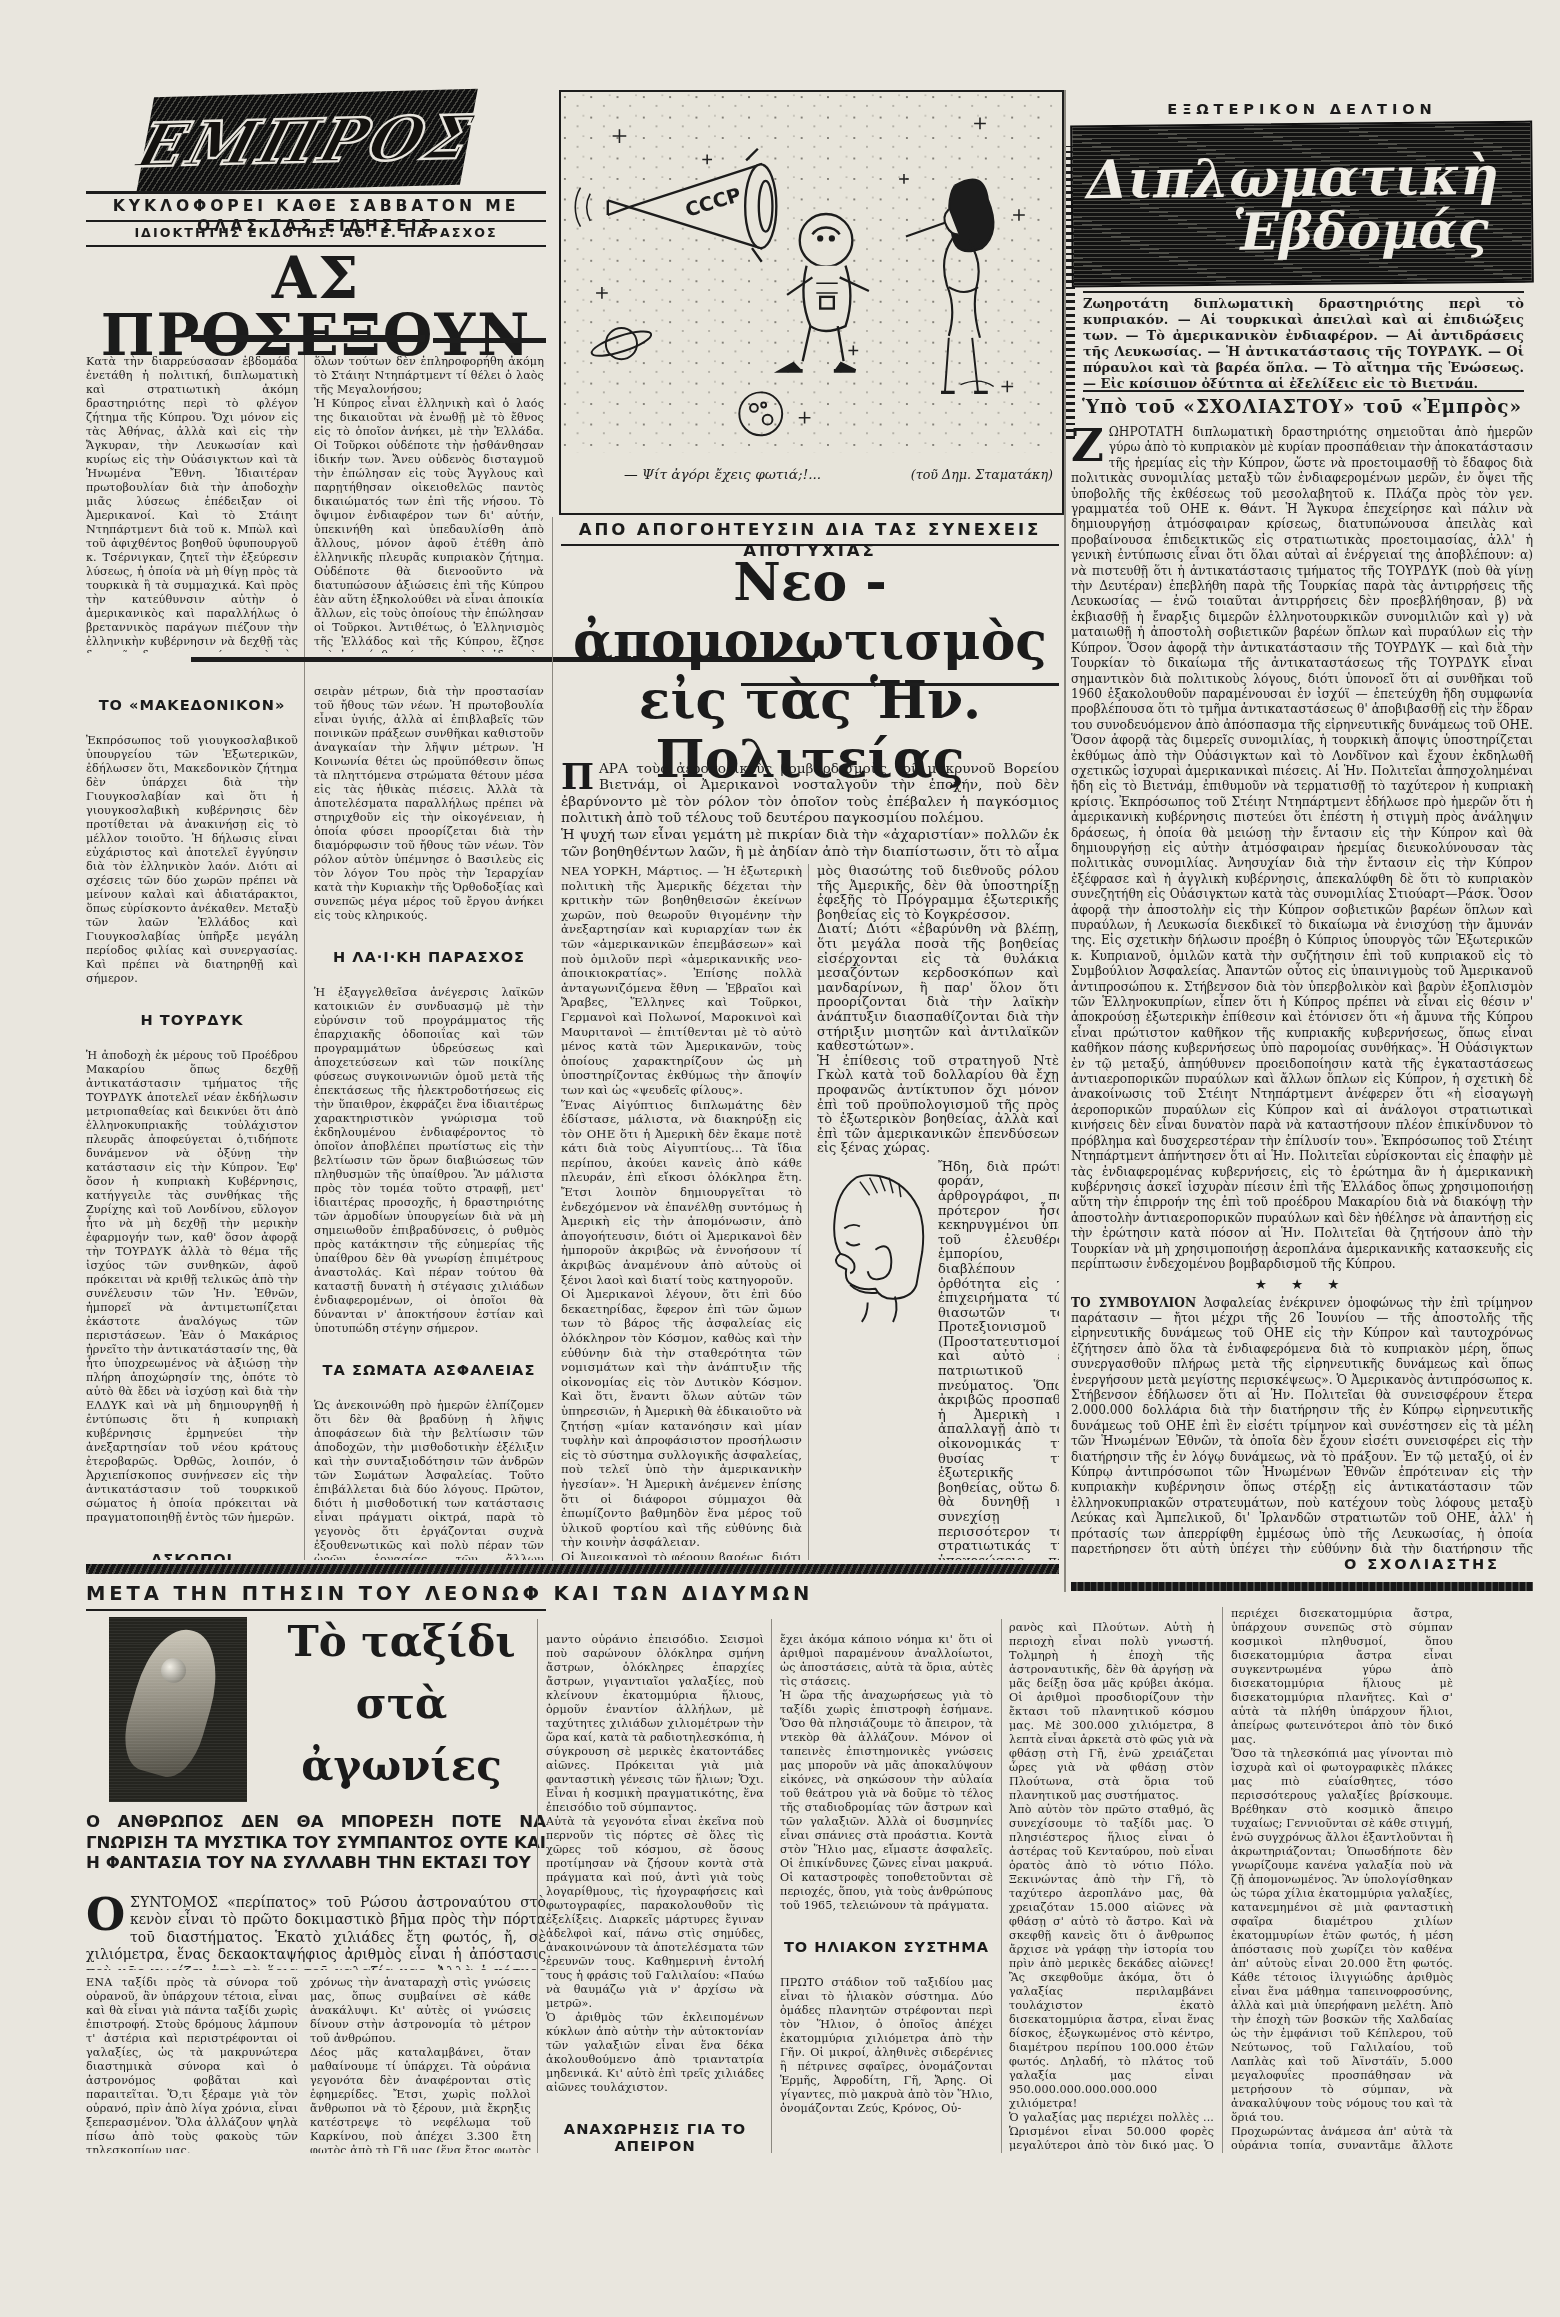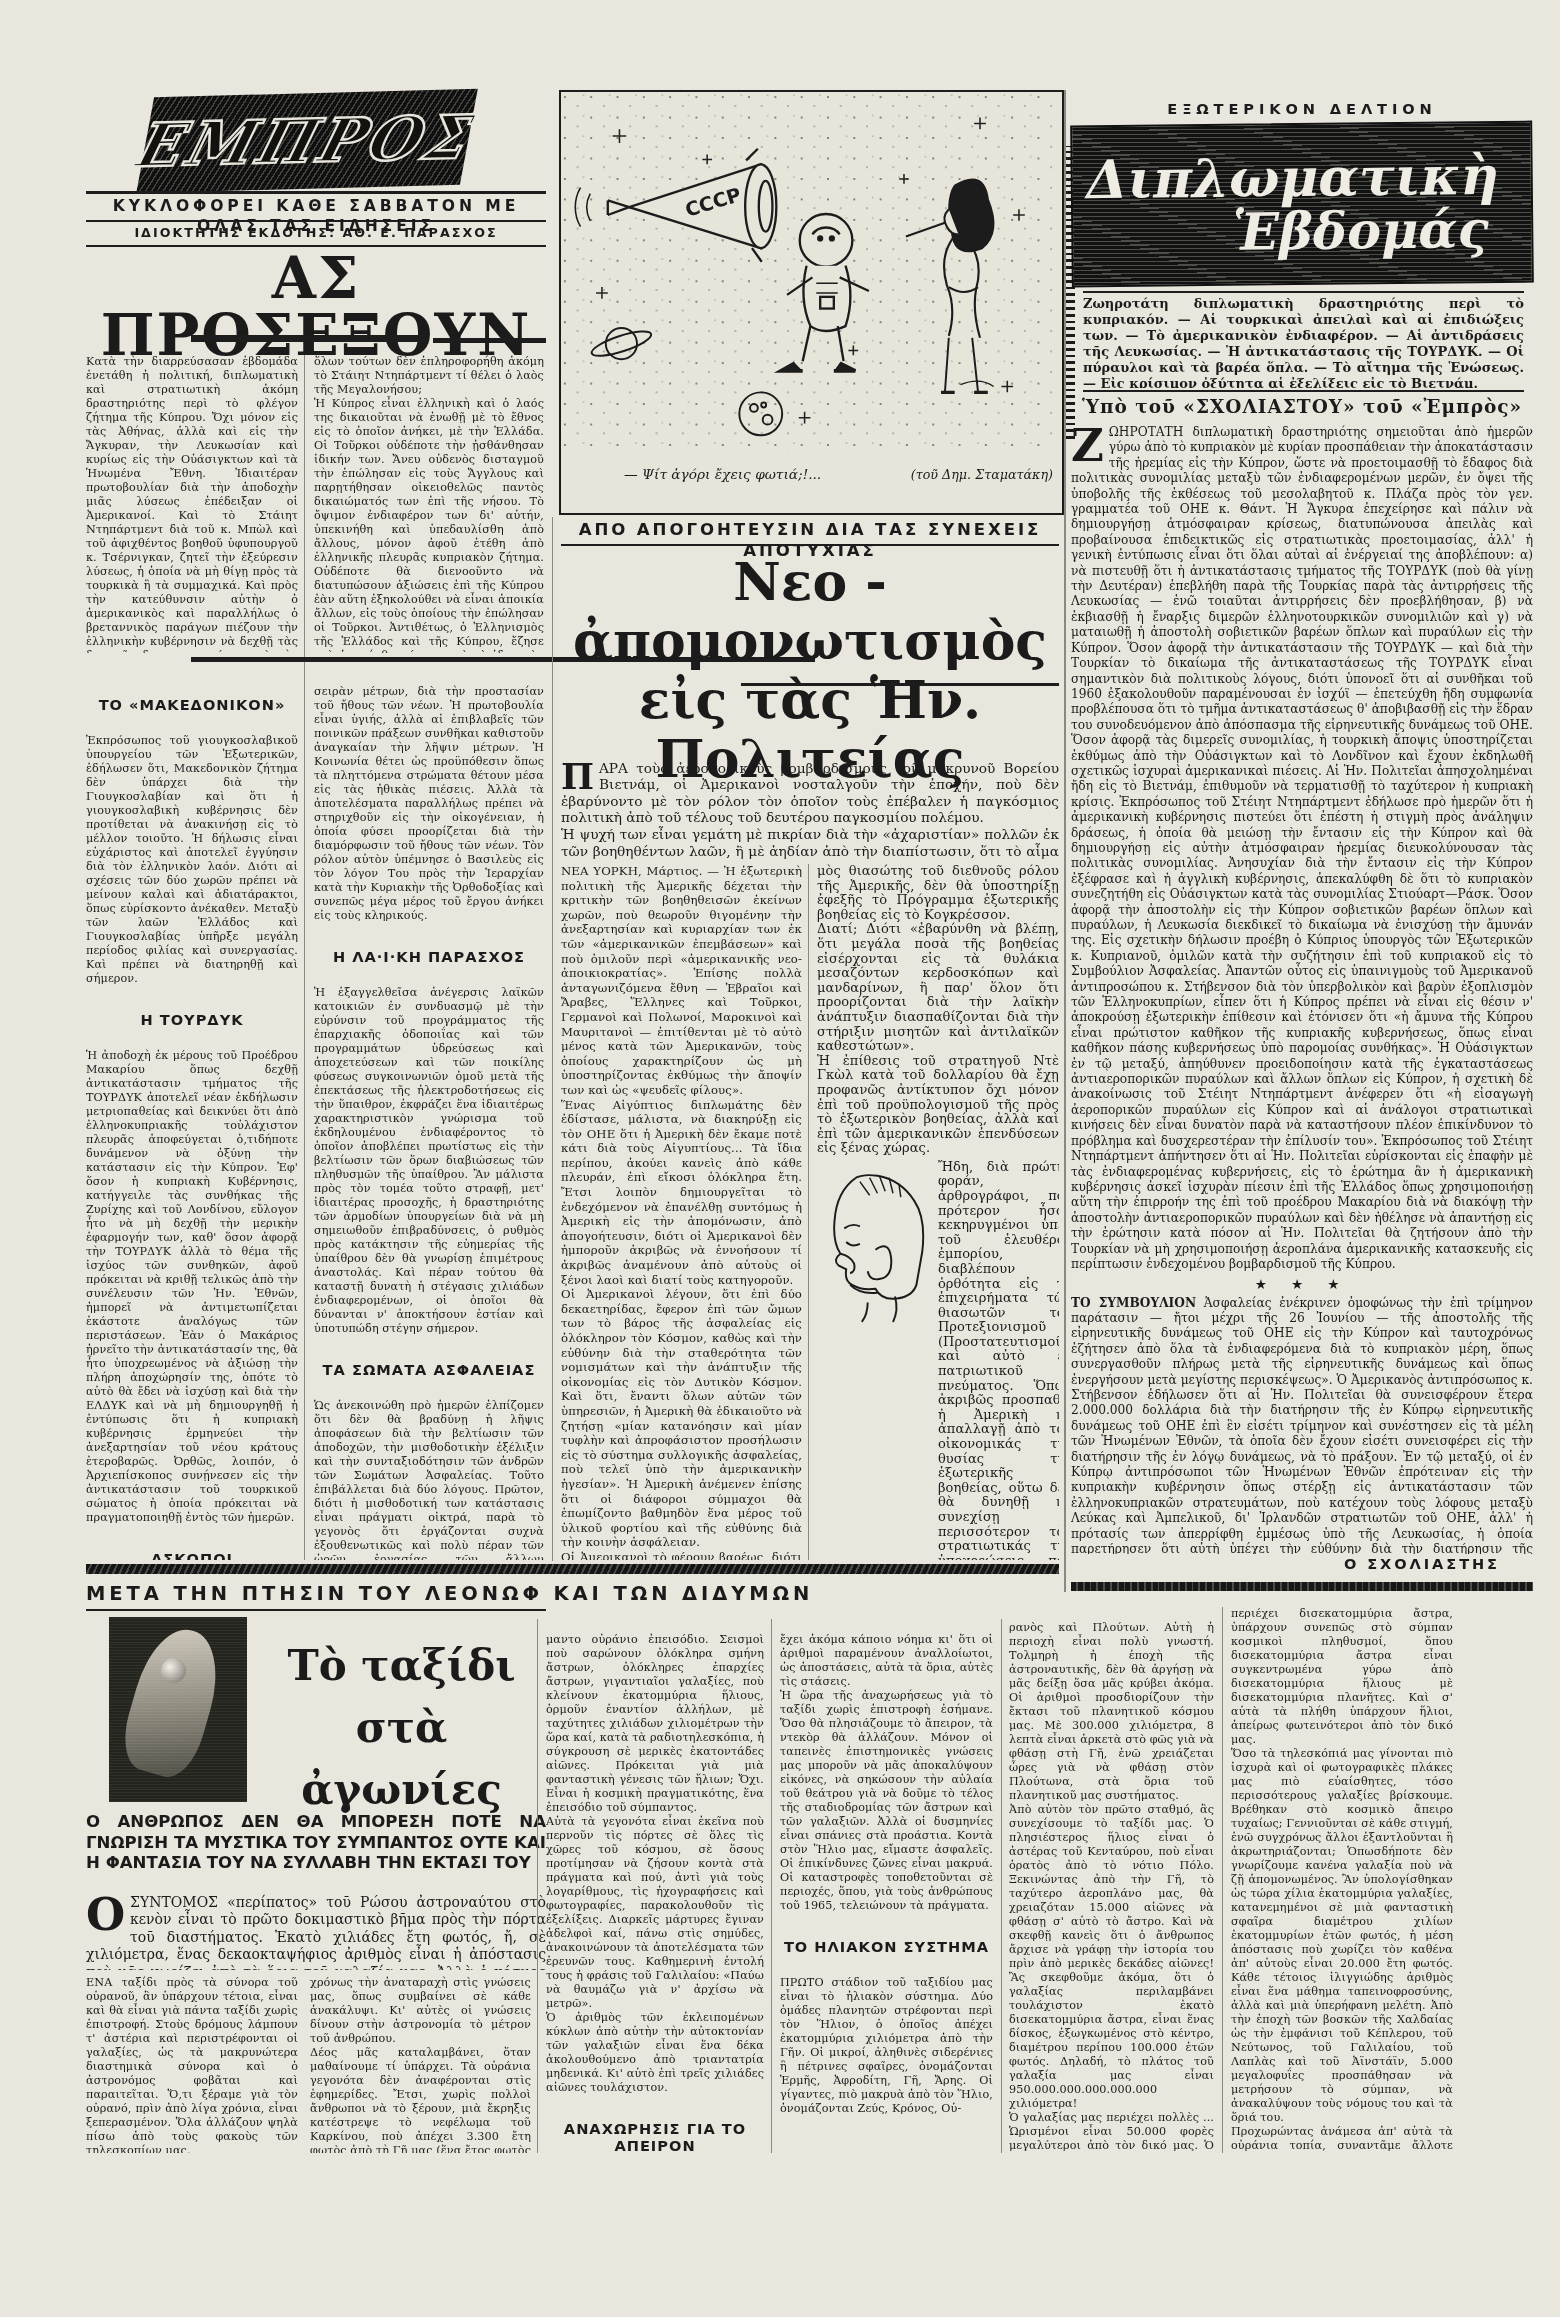"Τὸ ταξίδι" .sf-title { margin-top: 24px -> none }
